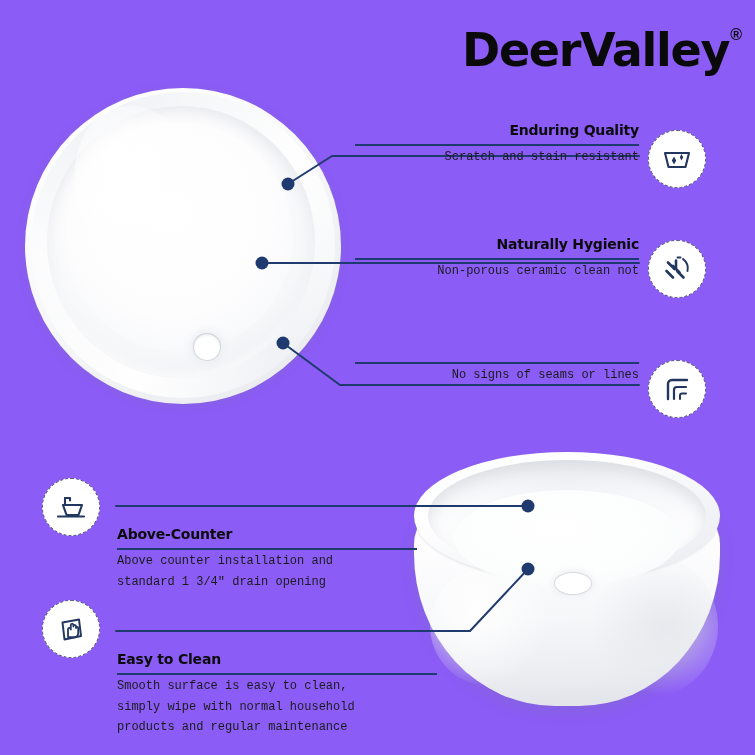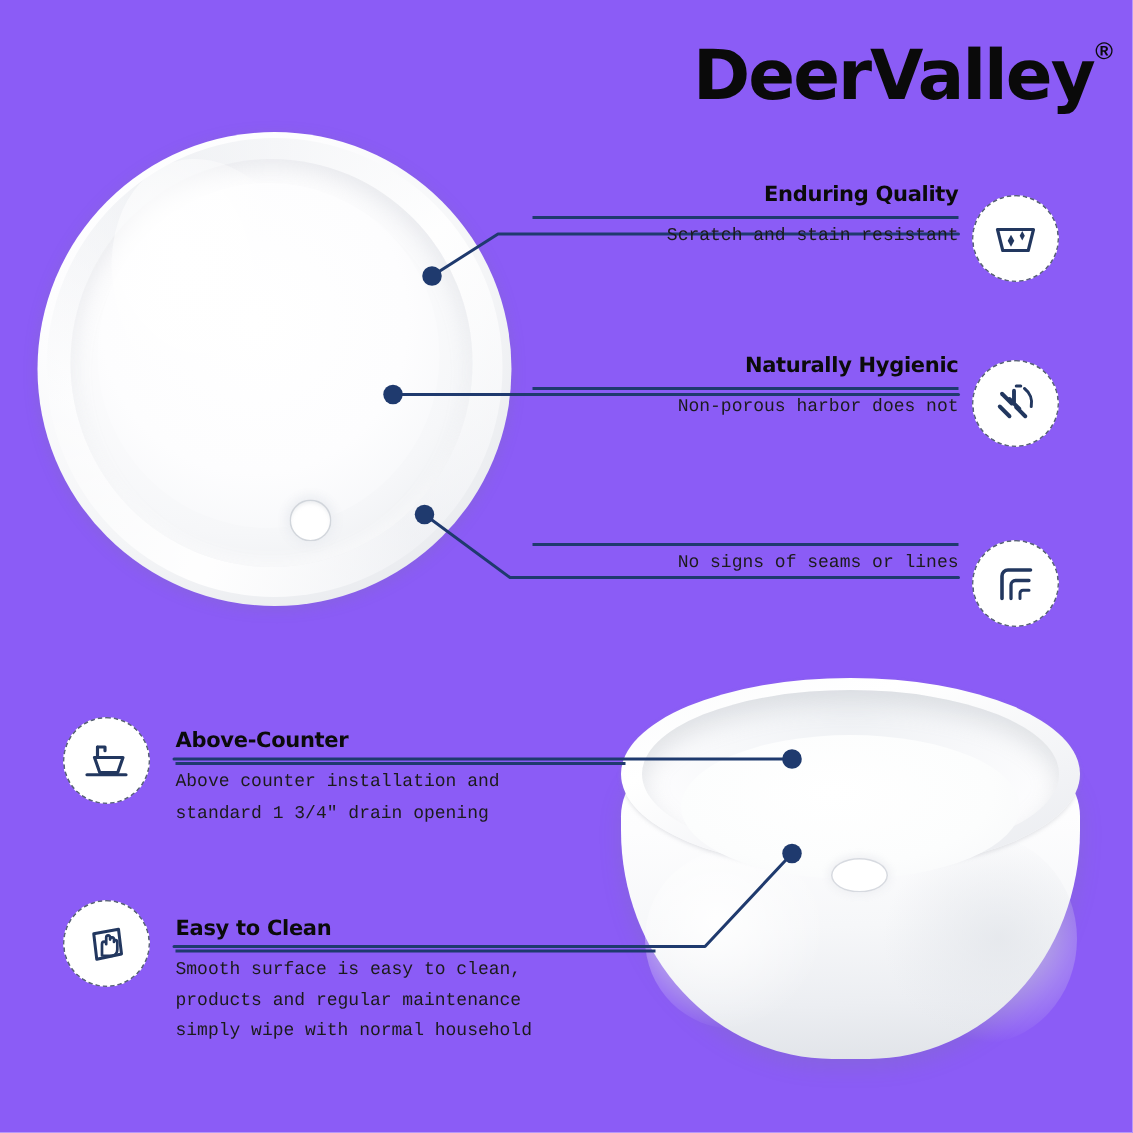"Non-porous harbor does not" div.desc { text: harbor does -> ceramic clean }
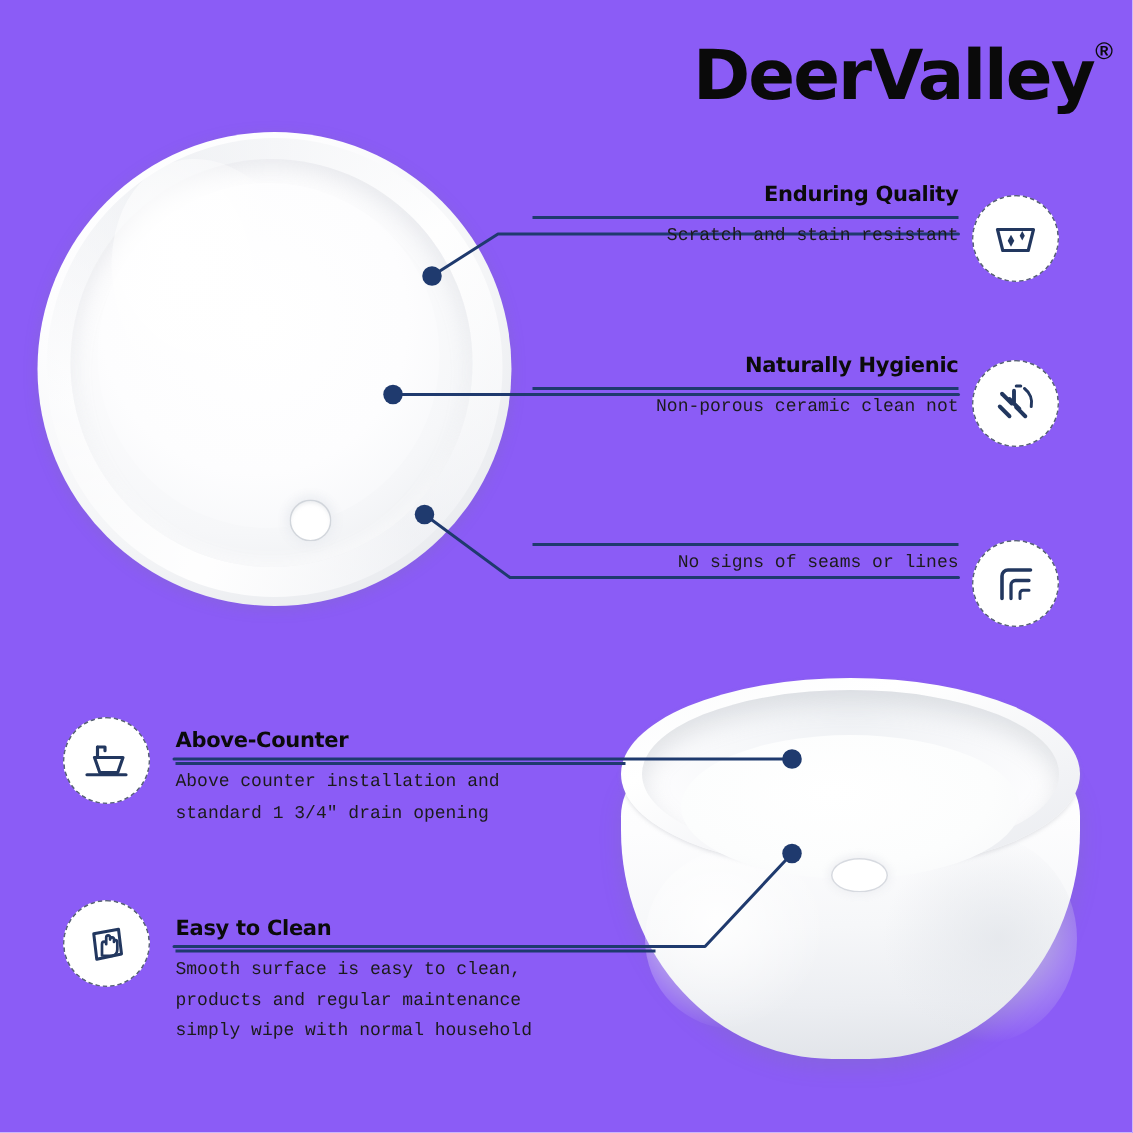"Above-Counter" .feat.left { margin-top: none -> 40px }
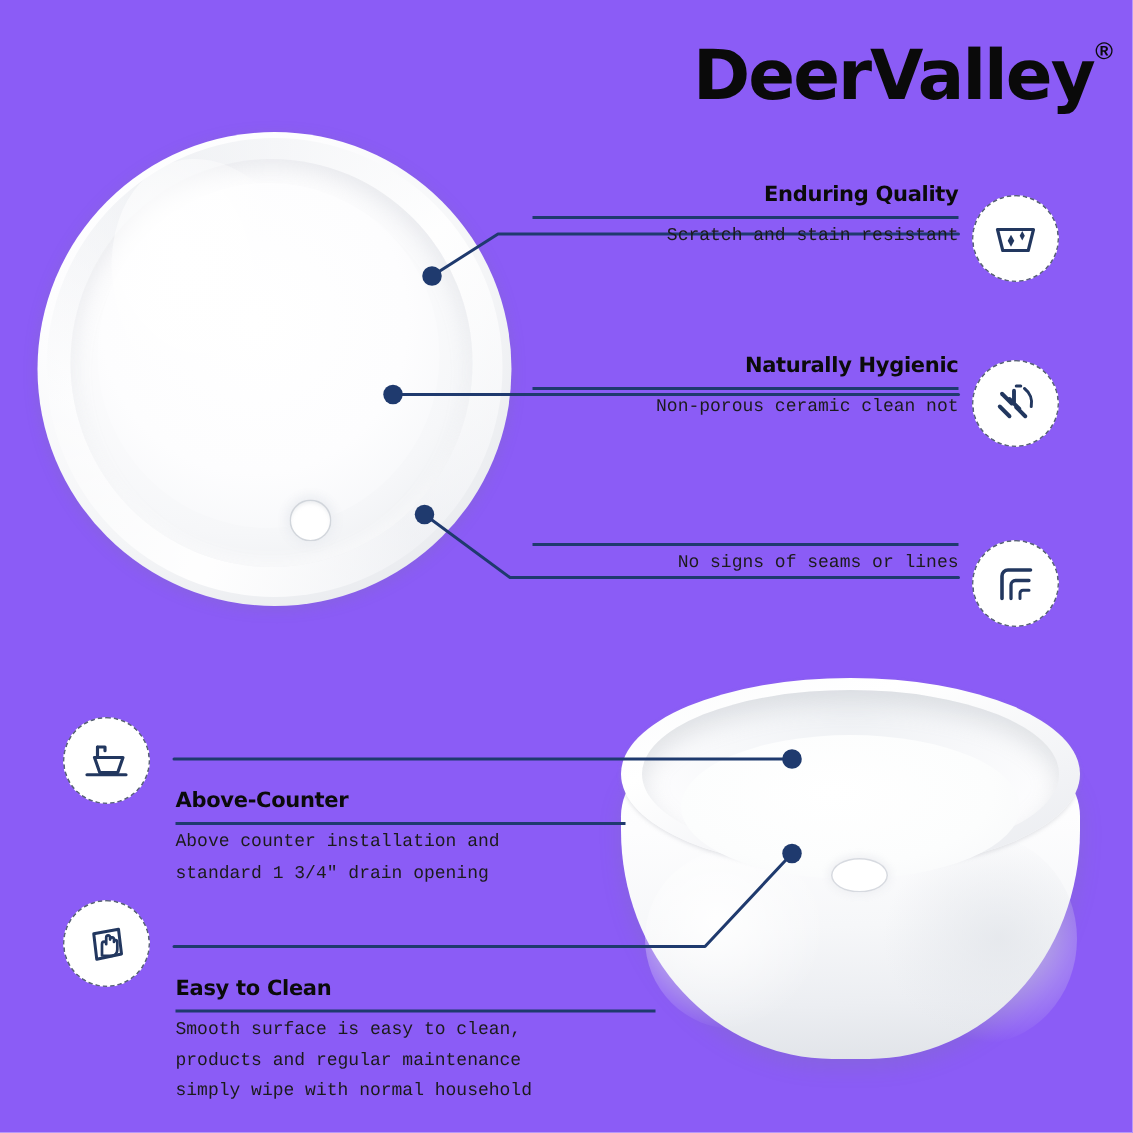"products and regular maintenance" div.desc { order: before "simply wipe with normal household" -> after "simply wipe with normal household" }
